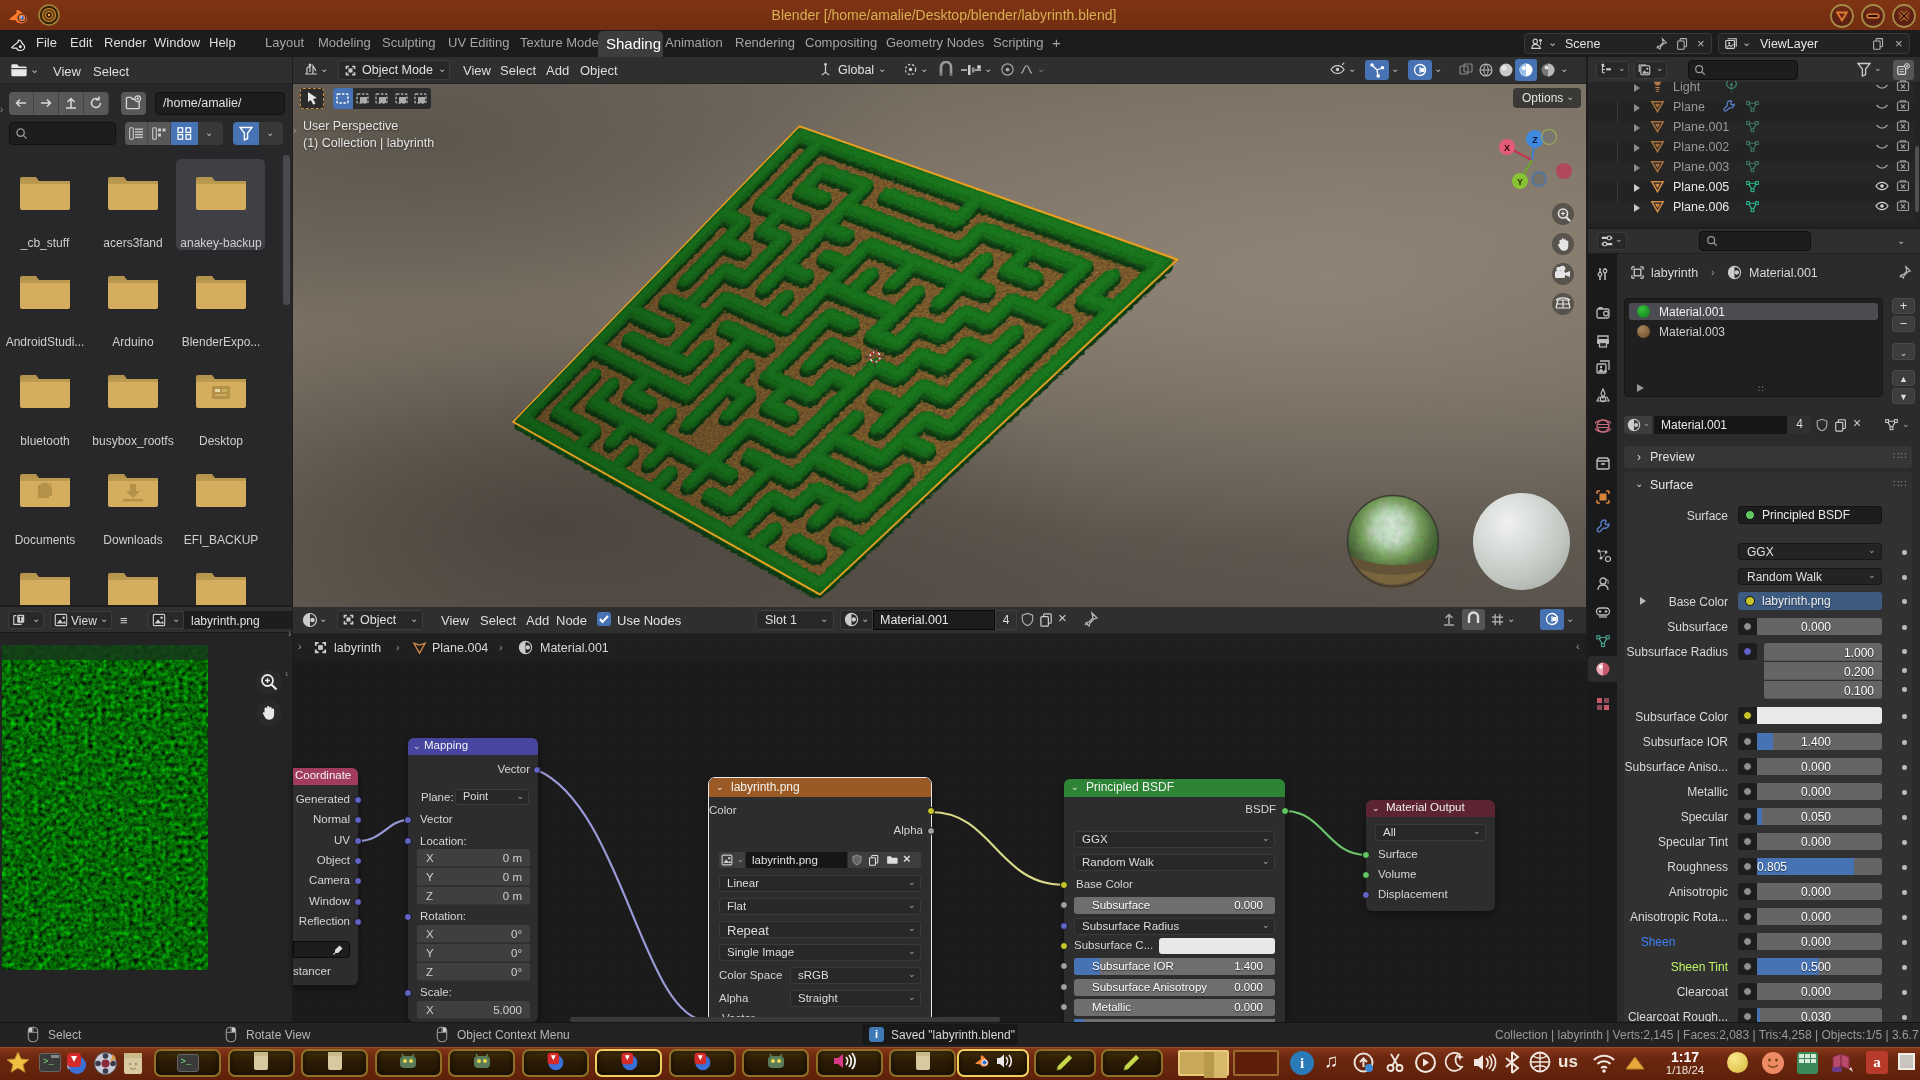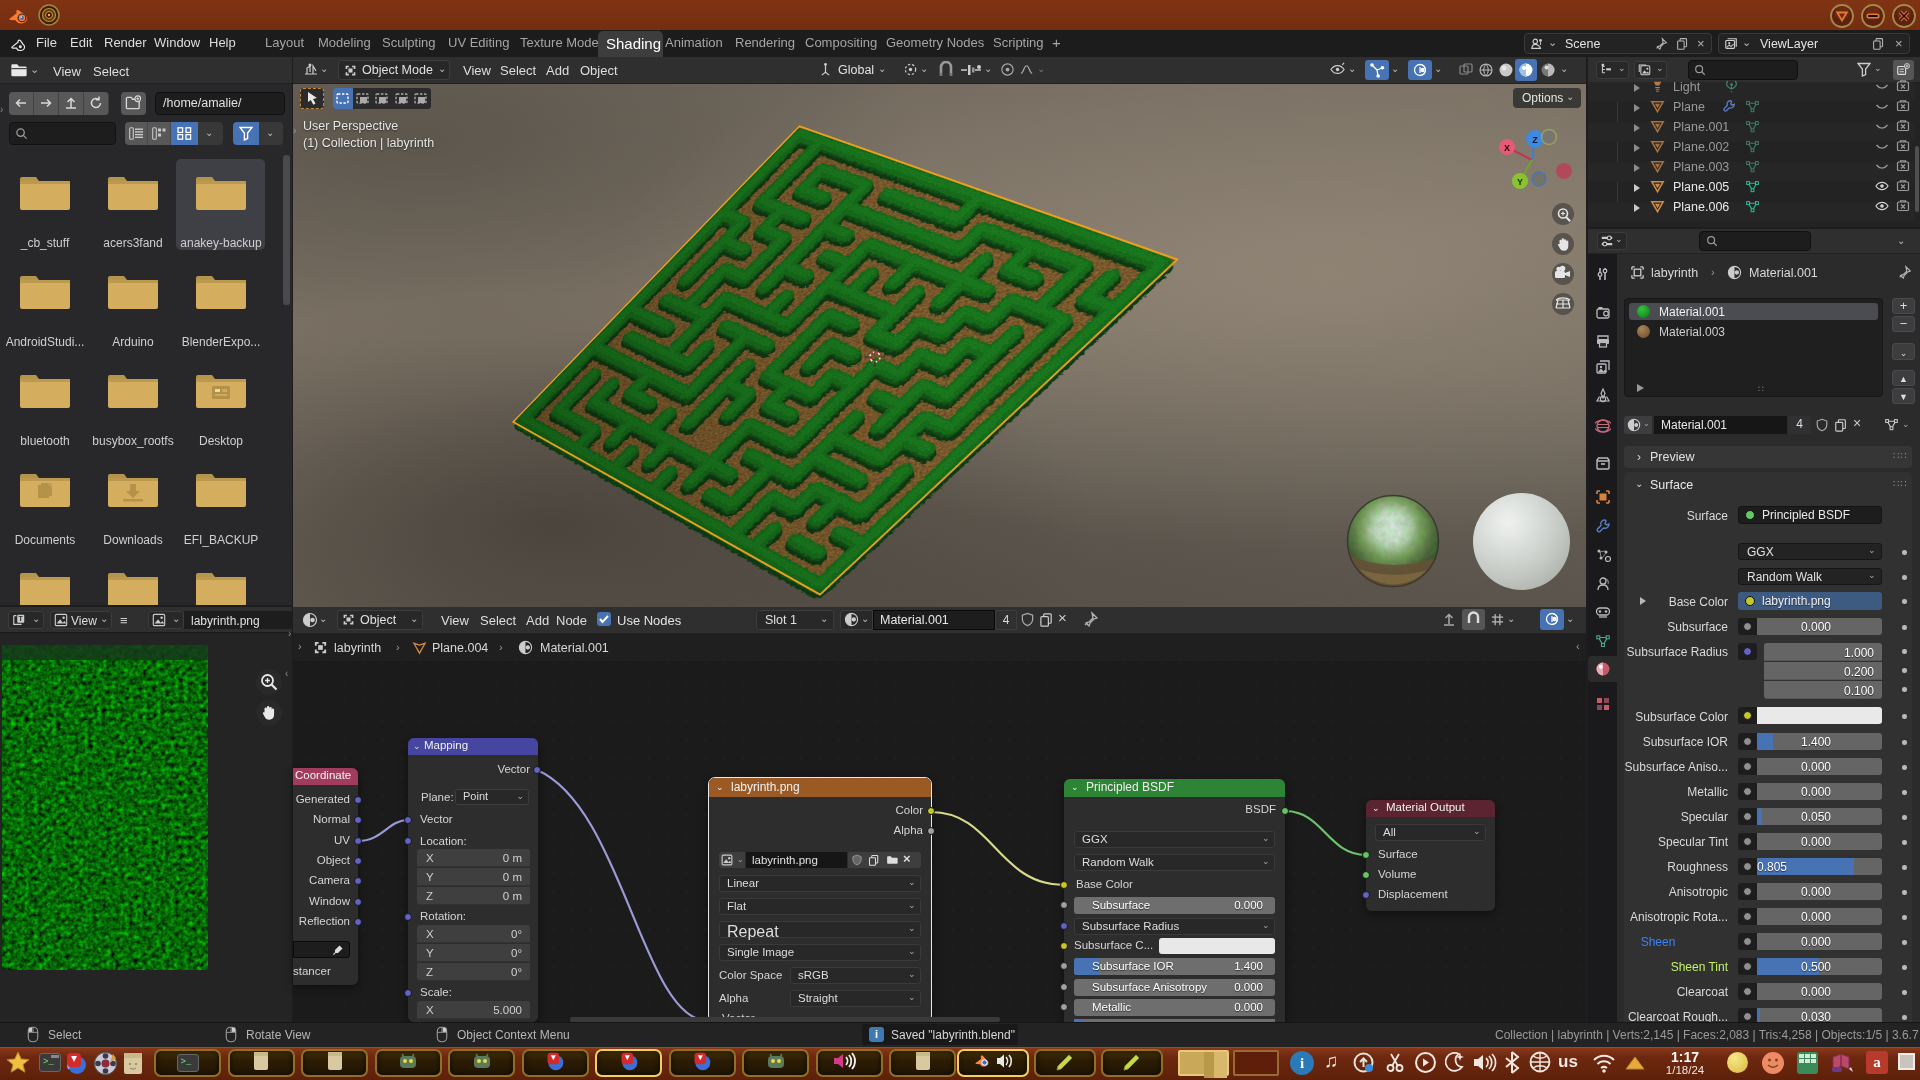"Blender" div.abs { html: none -> <div>Blender [/home/amalie/Desktop/blender/labyrinth.blend]</div> }
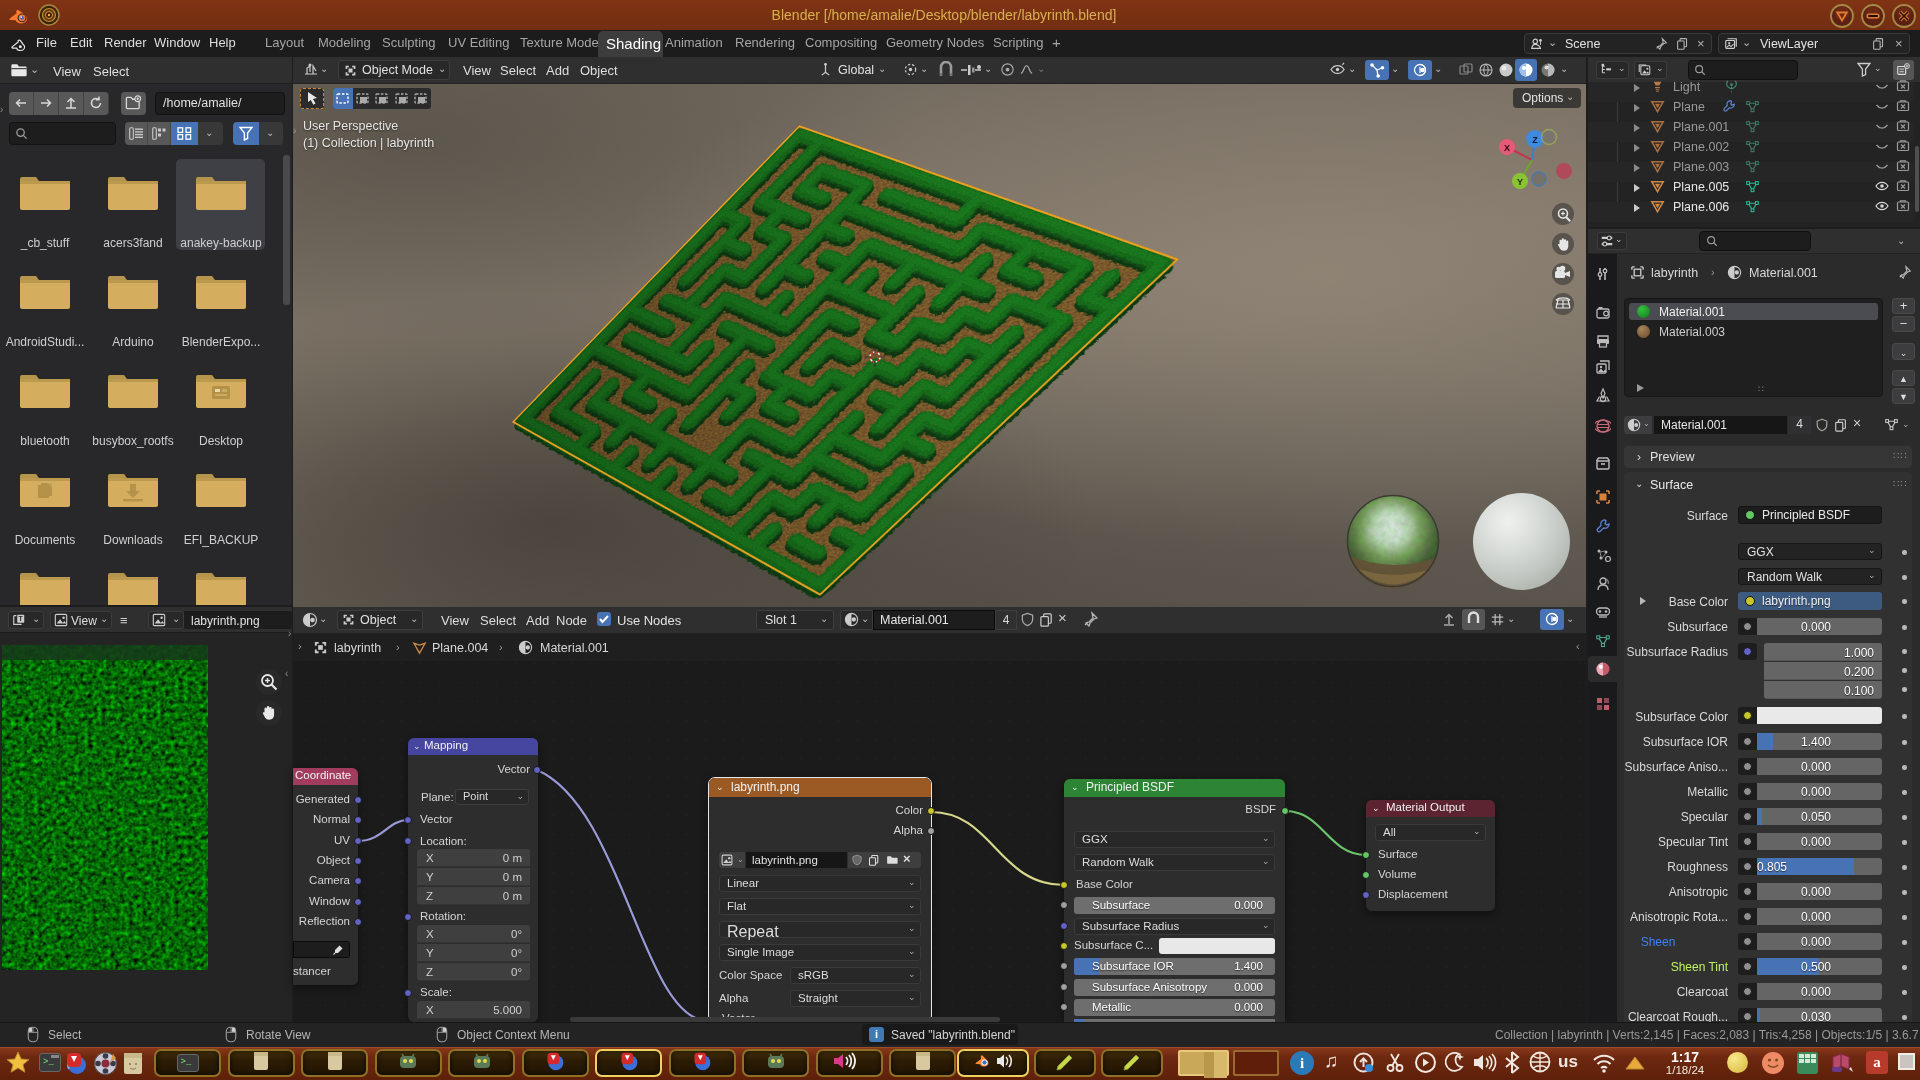"Color" div.abs { text-align: right -> left }
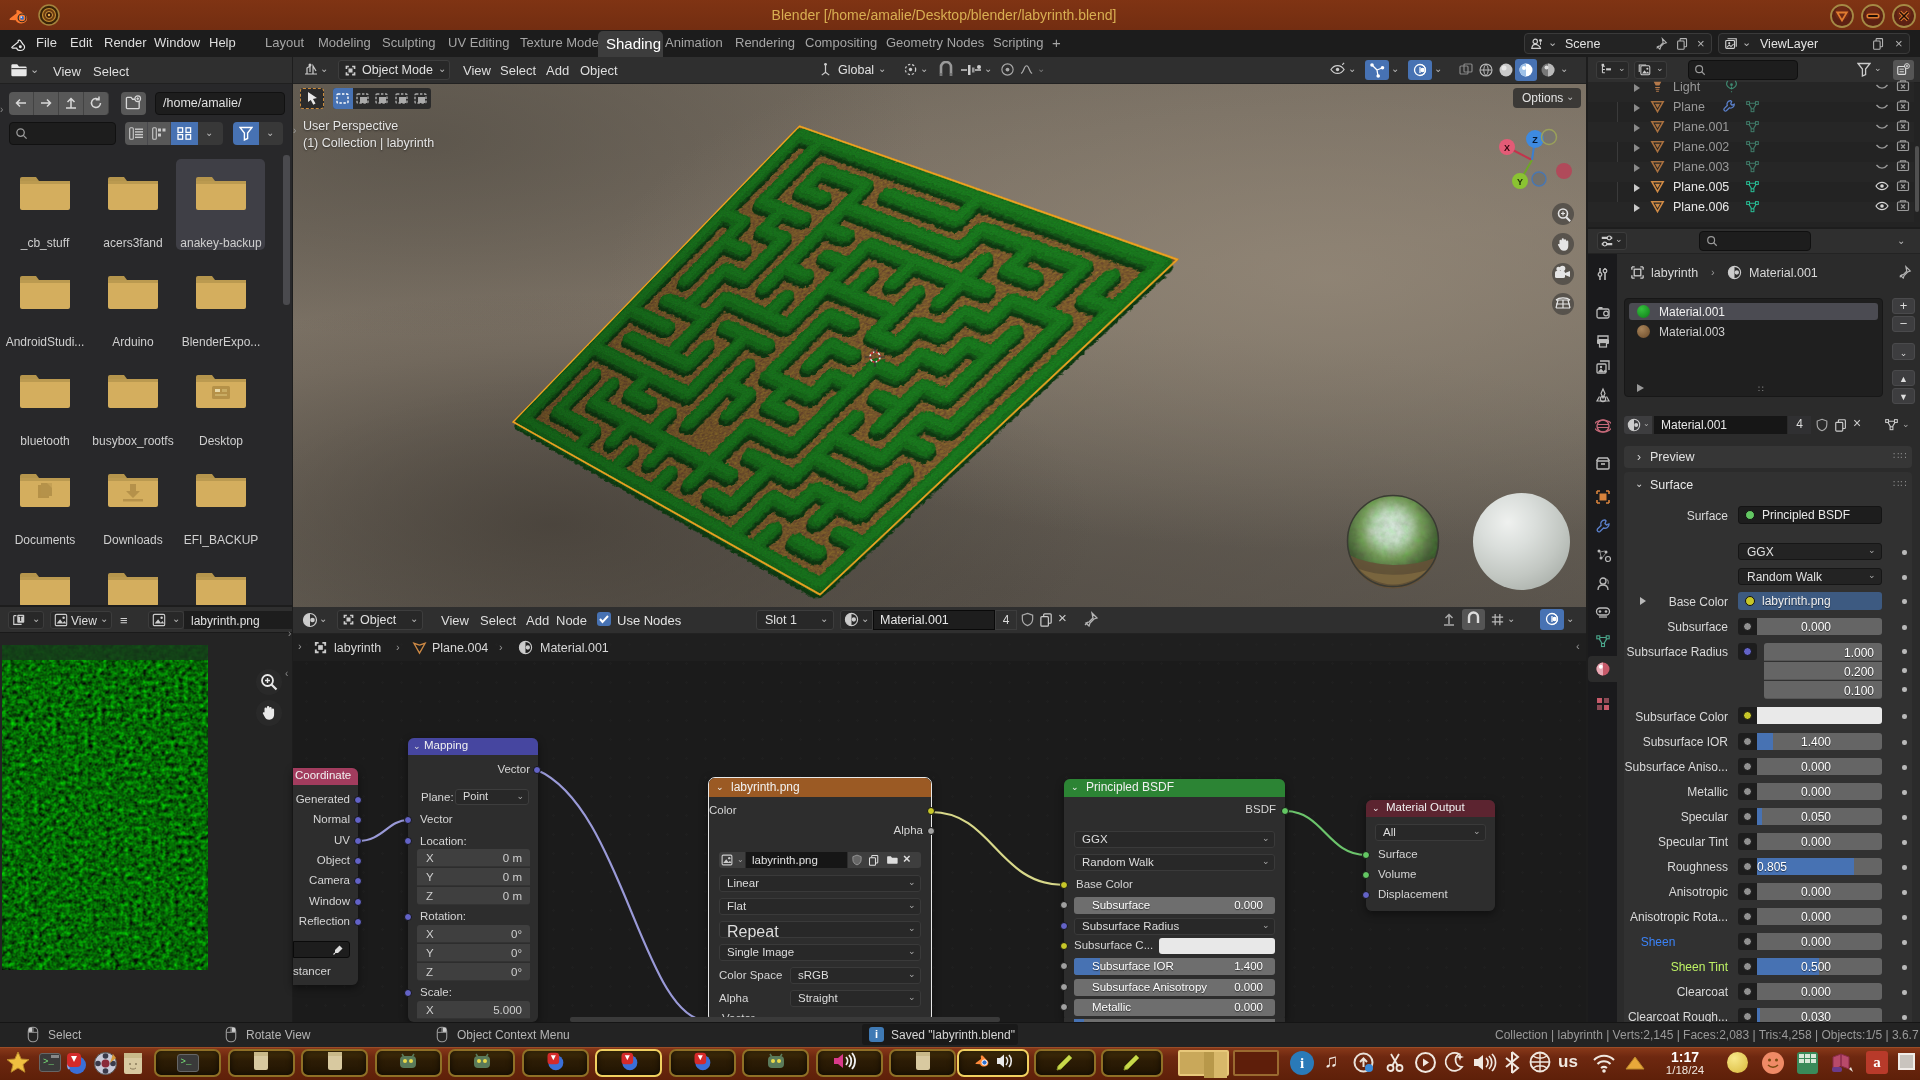"Repeat" div.abs { font-size: 16px -> 13px }
